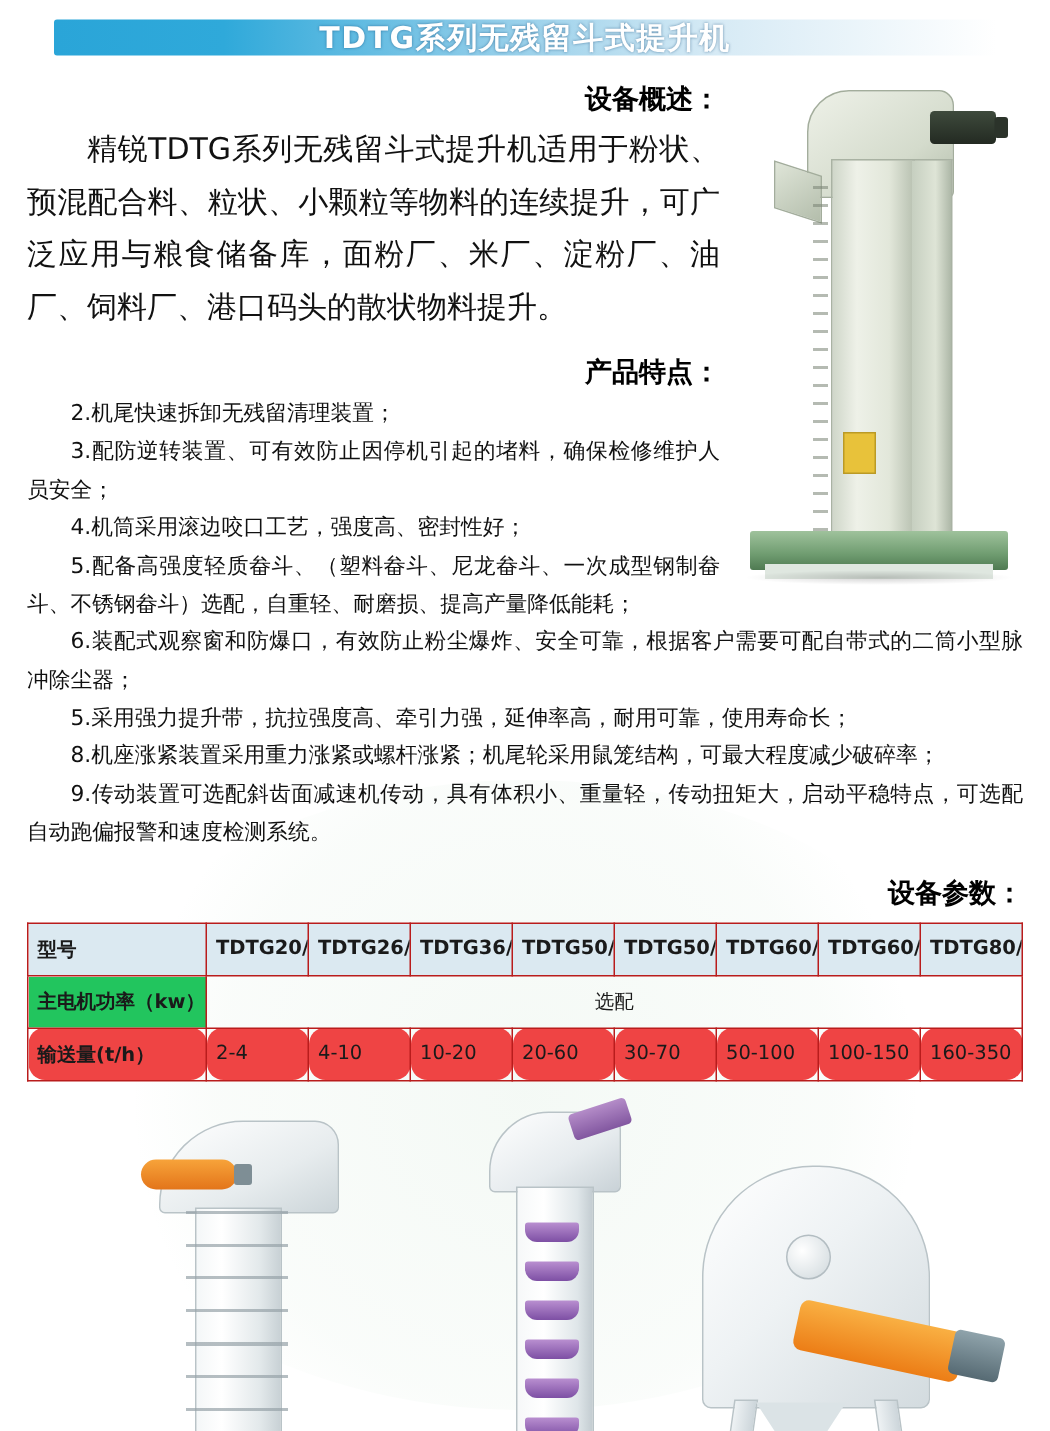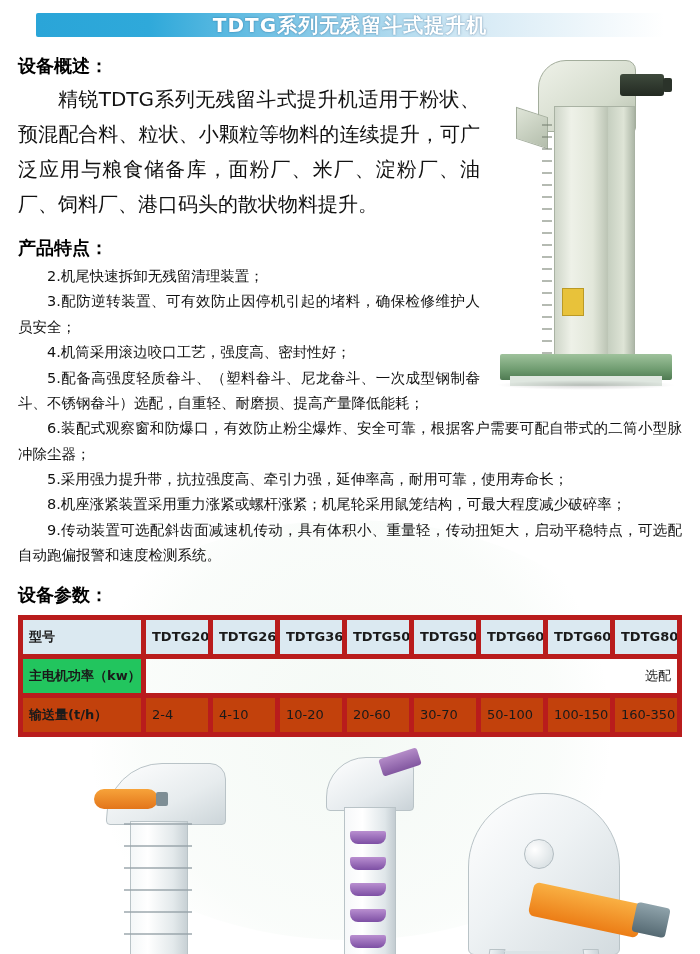"设备概述：" h2.section-title { text-align: none -> right }
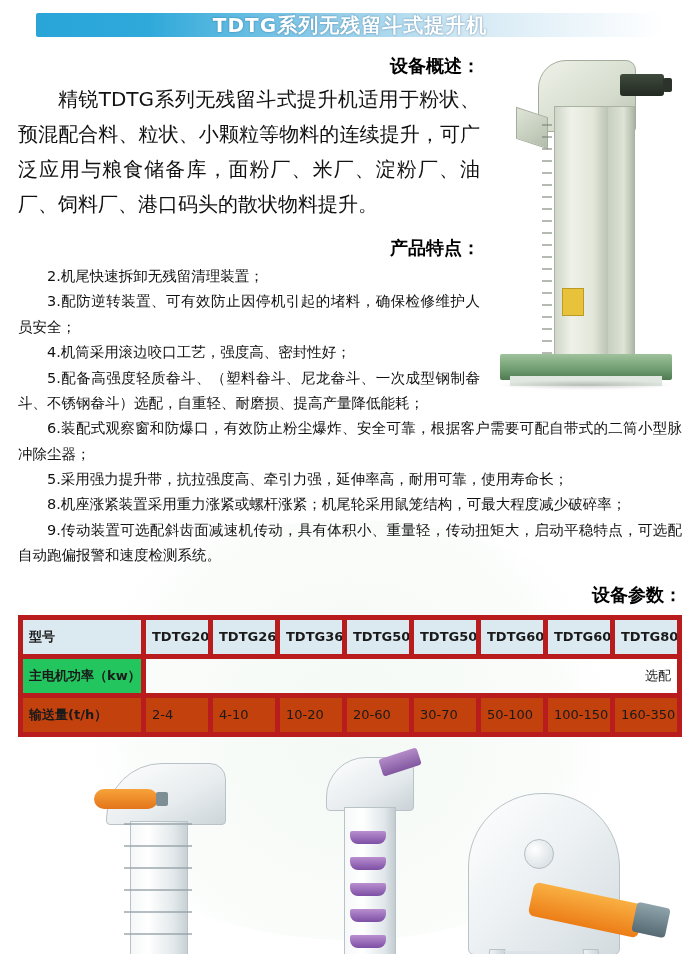"型号" table.params th, table.params td { border: 5px solid #b91c1c -> 1px solid #b91c1c }
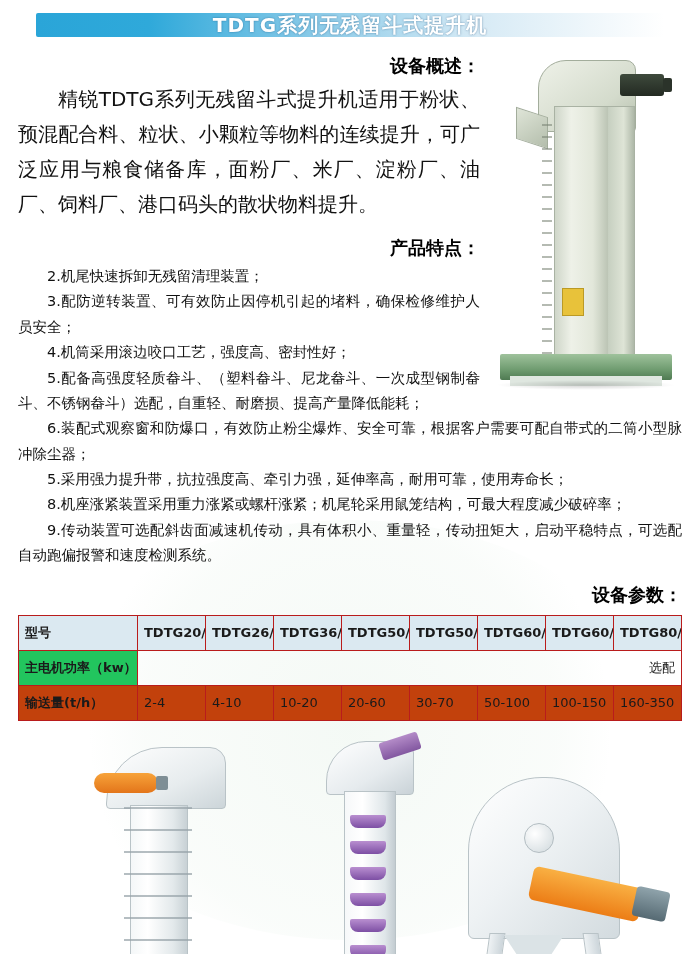"选配" table.params td.span { text-align: right -> center }
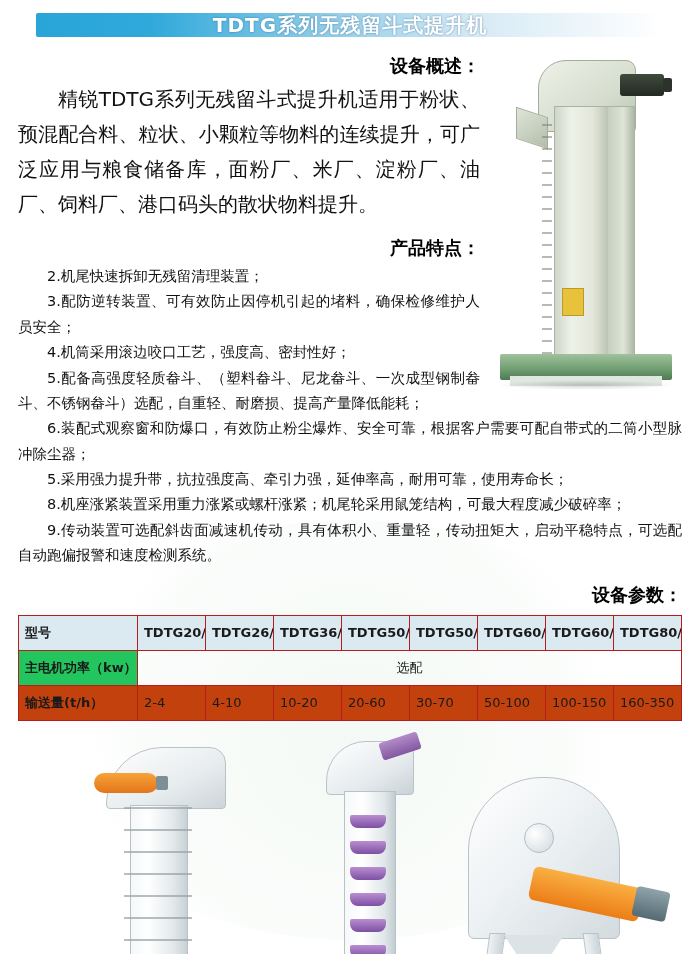"输送量(t/h）" table.params tr.alt td { background: #c2410c -> #ef4444; border-radius: none -> 11px }
